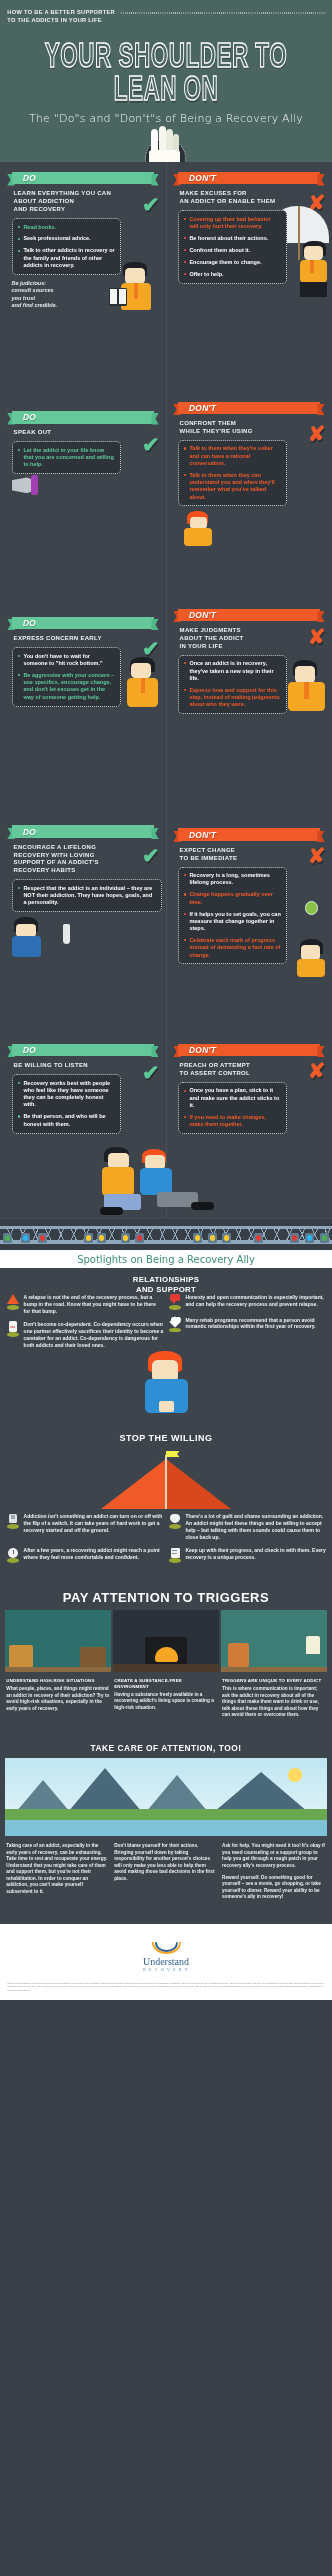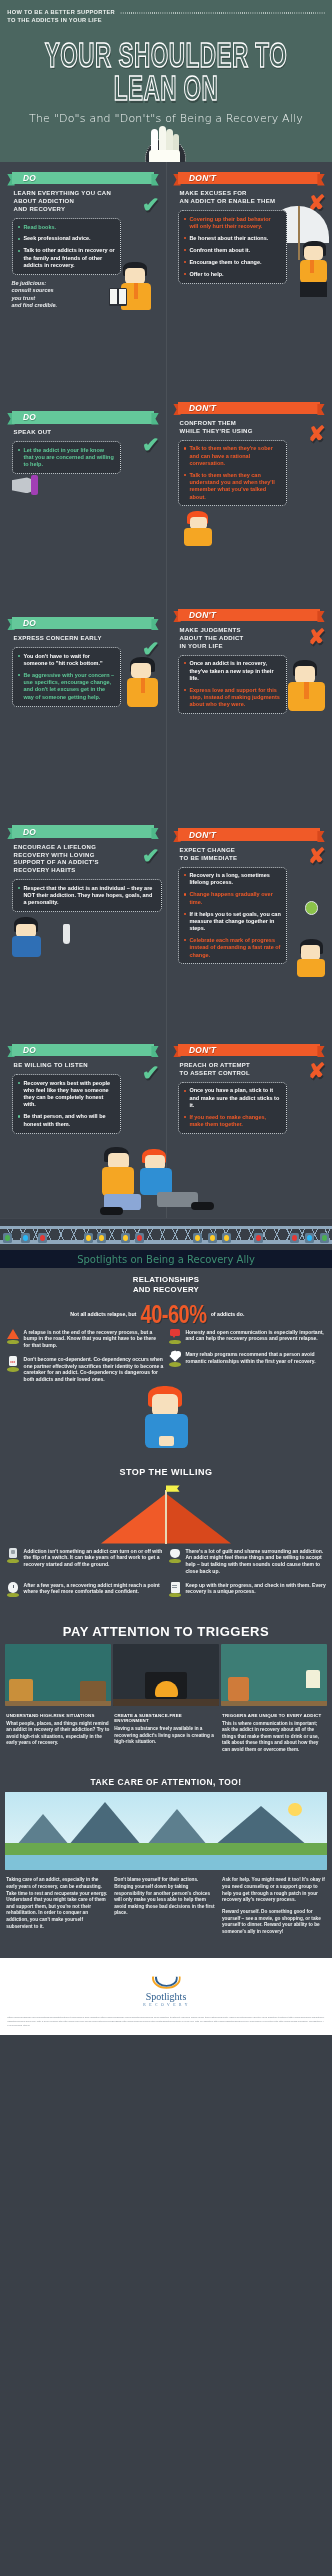"Spotlights on Being a Recovery" .spotlight-band { background: #0f172a -> #ffffff }
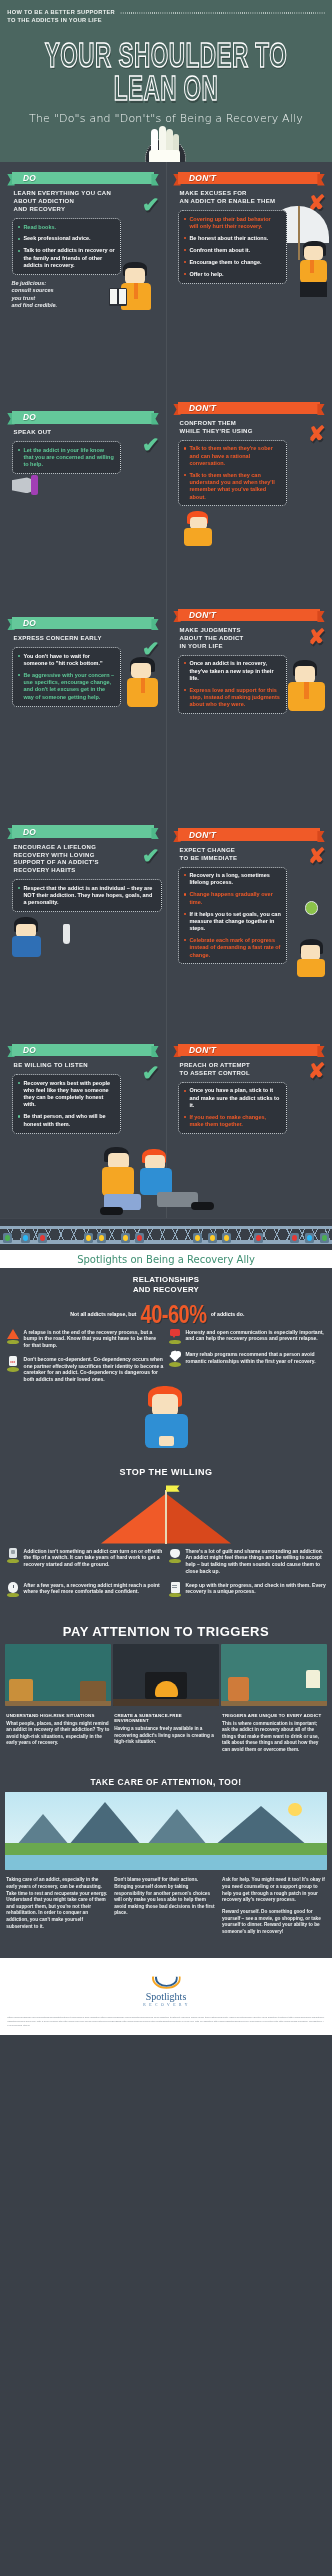"RELATIONSHIPS" div.stats-heading { text: RECOVERY -> SUPPORT }
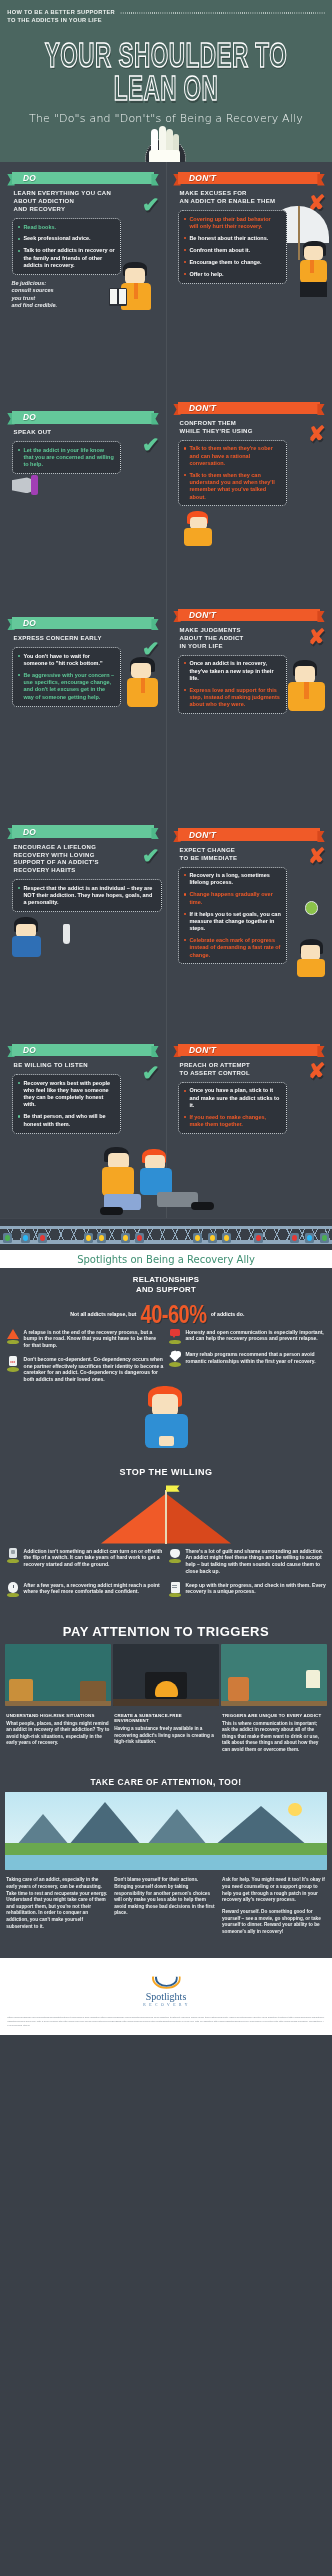"40-60%" div.big-stat-row { html: <div> <div>Not all addicts relapse, but</div> <div>40-60%</div> <div>of addicts do.</div> </div> -> none }
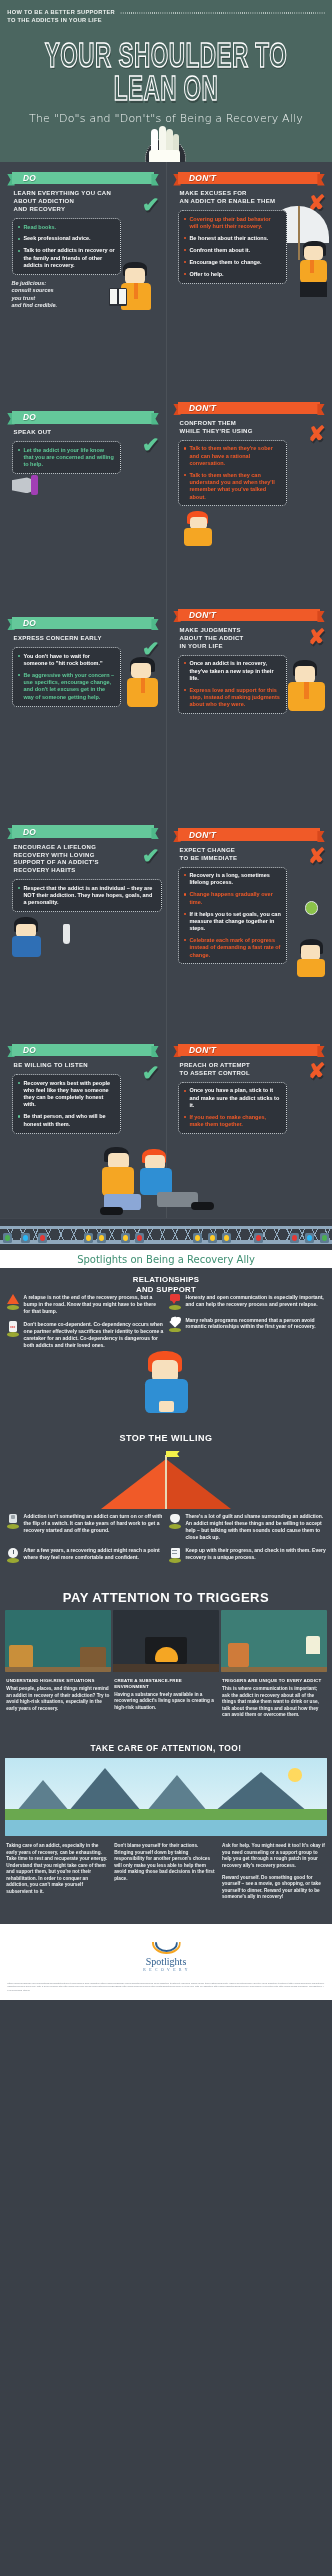"Spotlights" span { text: Spotlights -> Understand }
